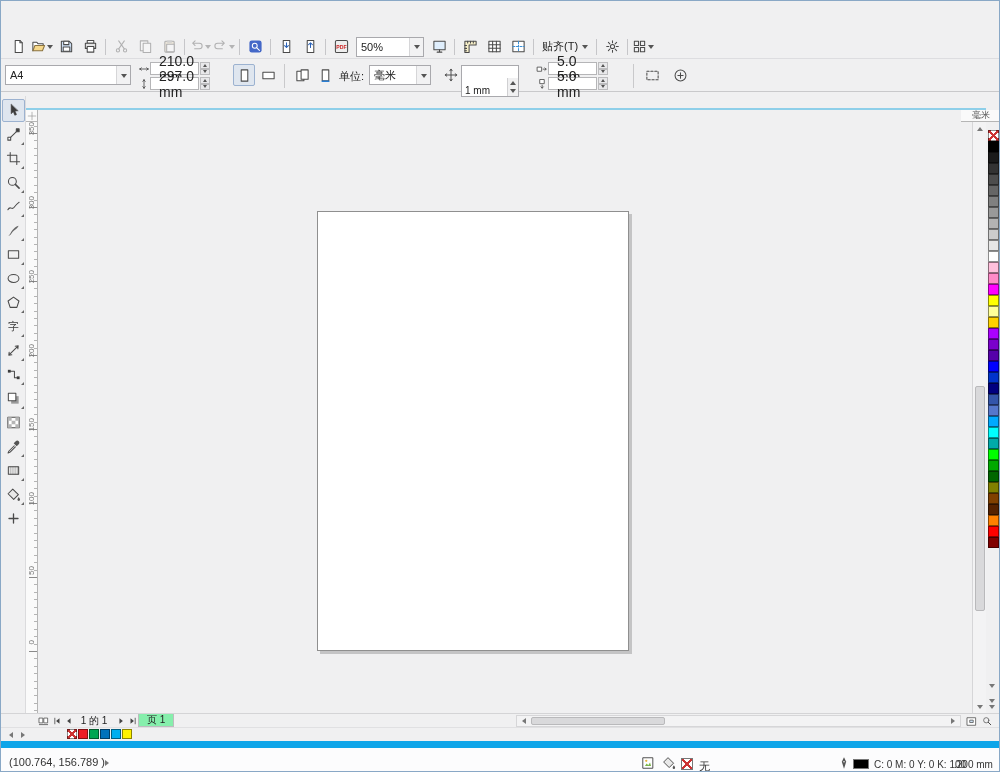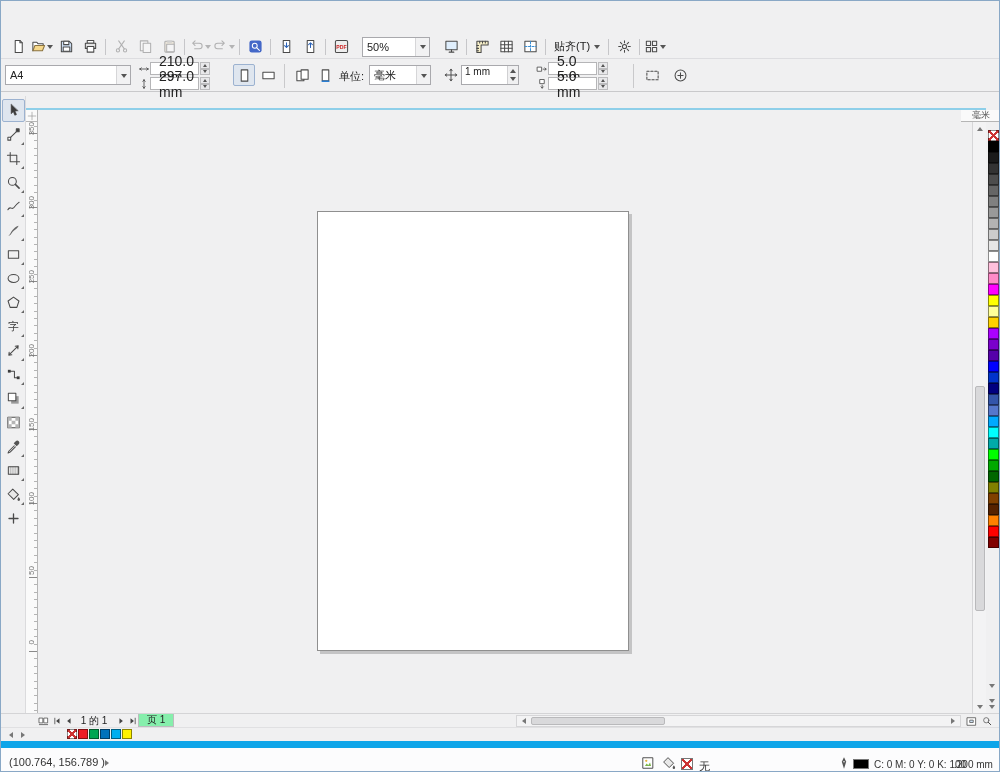"50%" .zoomcombo { margin: 0 9px -> 0 3px }
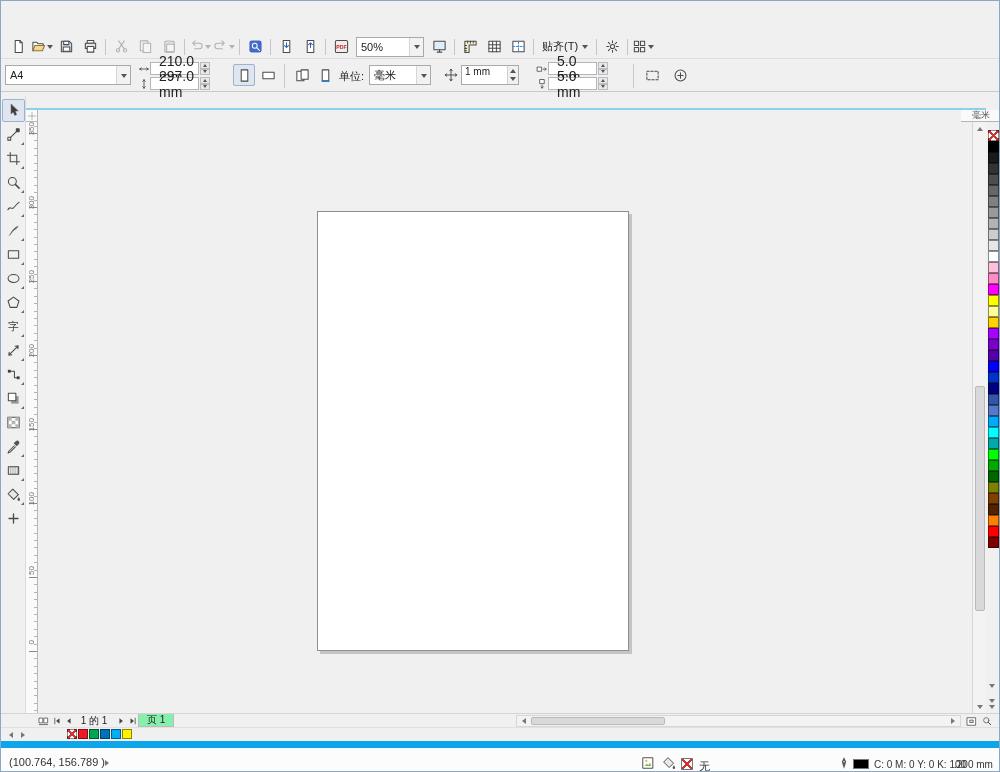"1 mm" .nudgebox { align-items: flex-start -> flex-end; height: 20px -> 32px }
